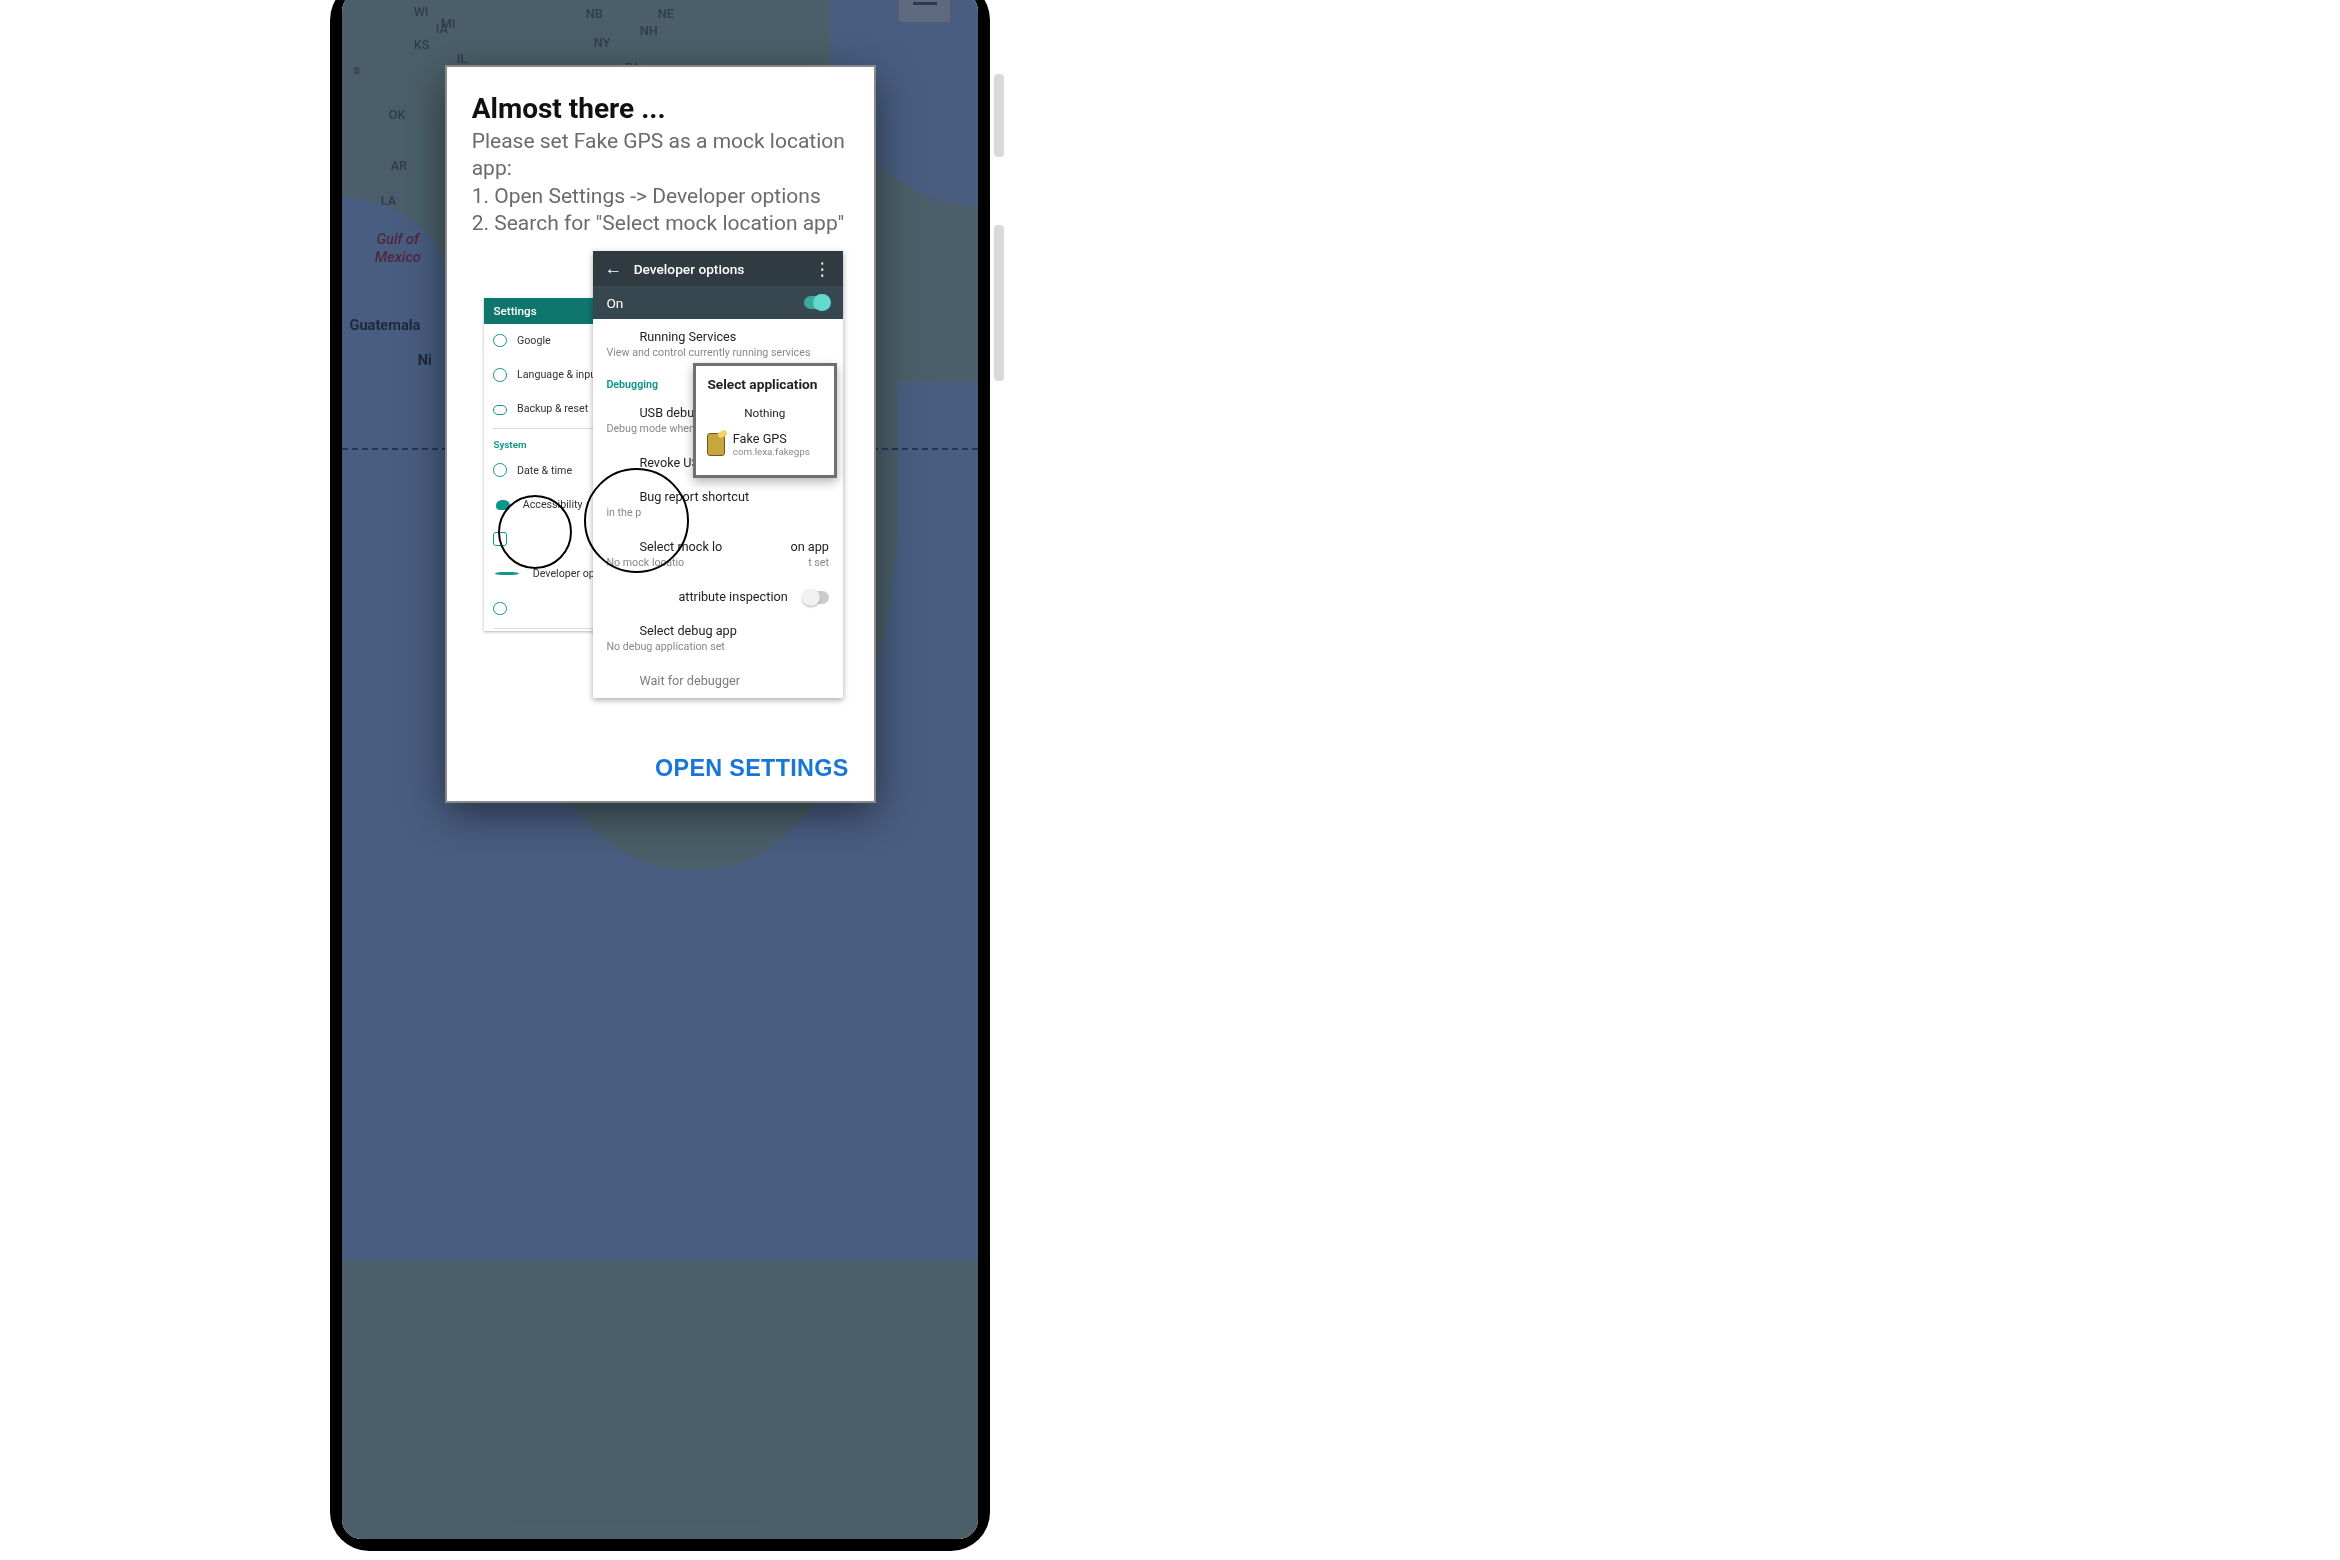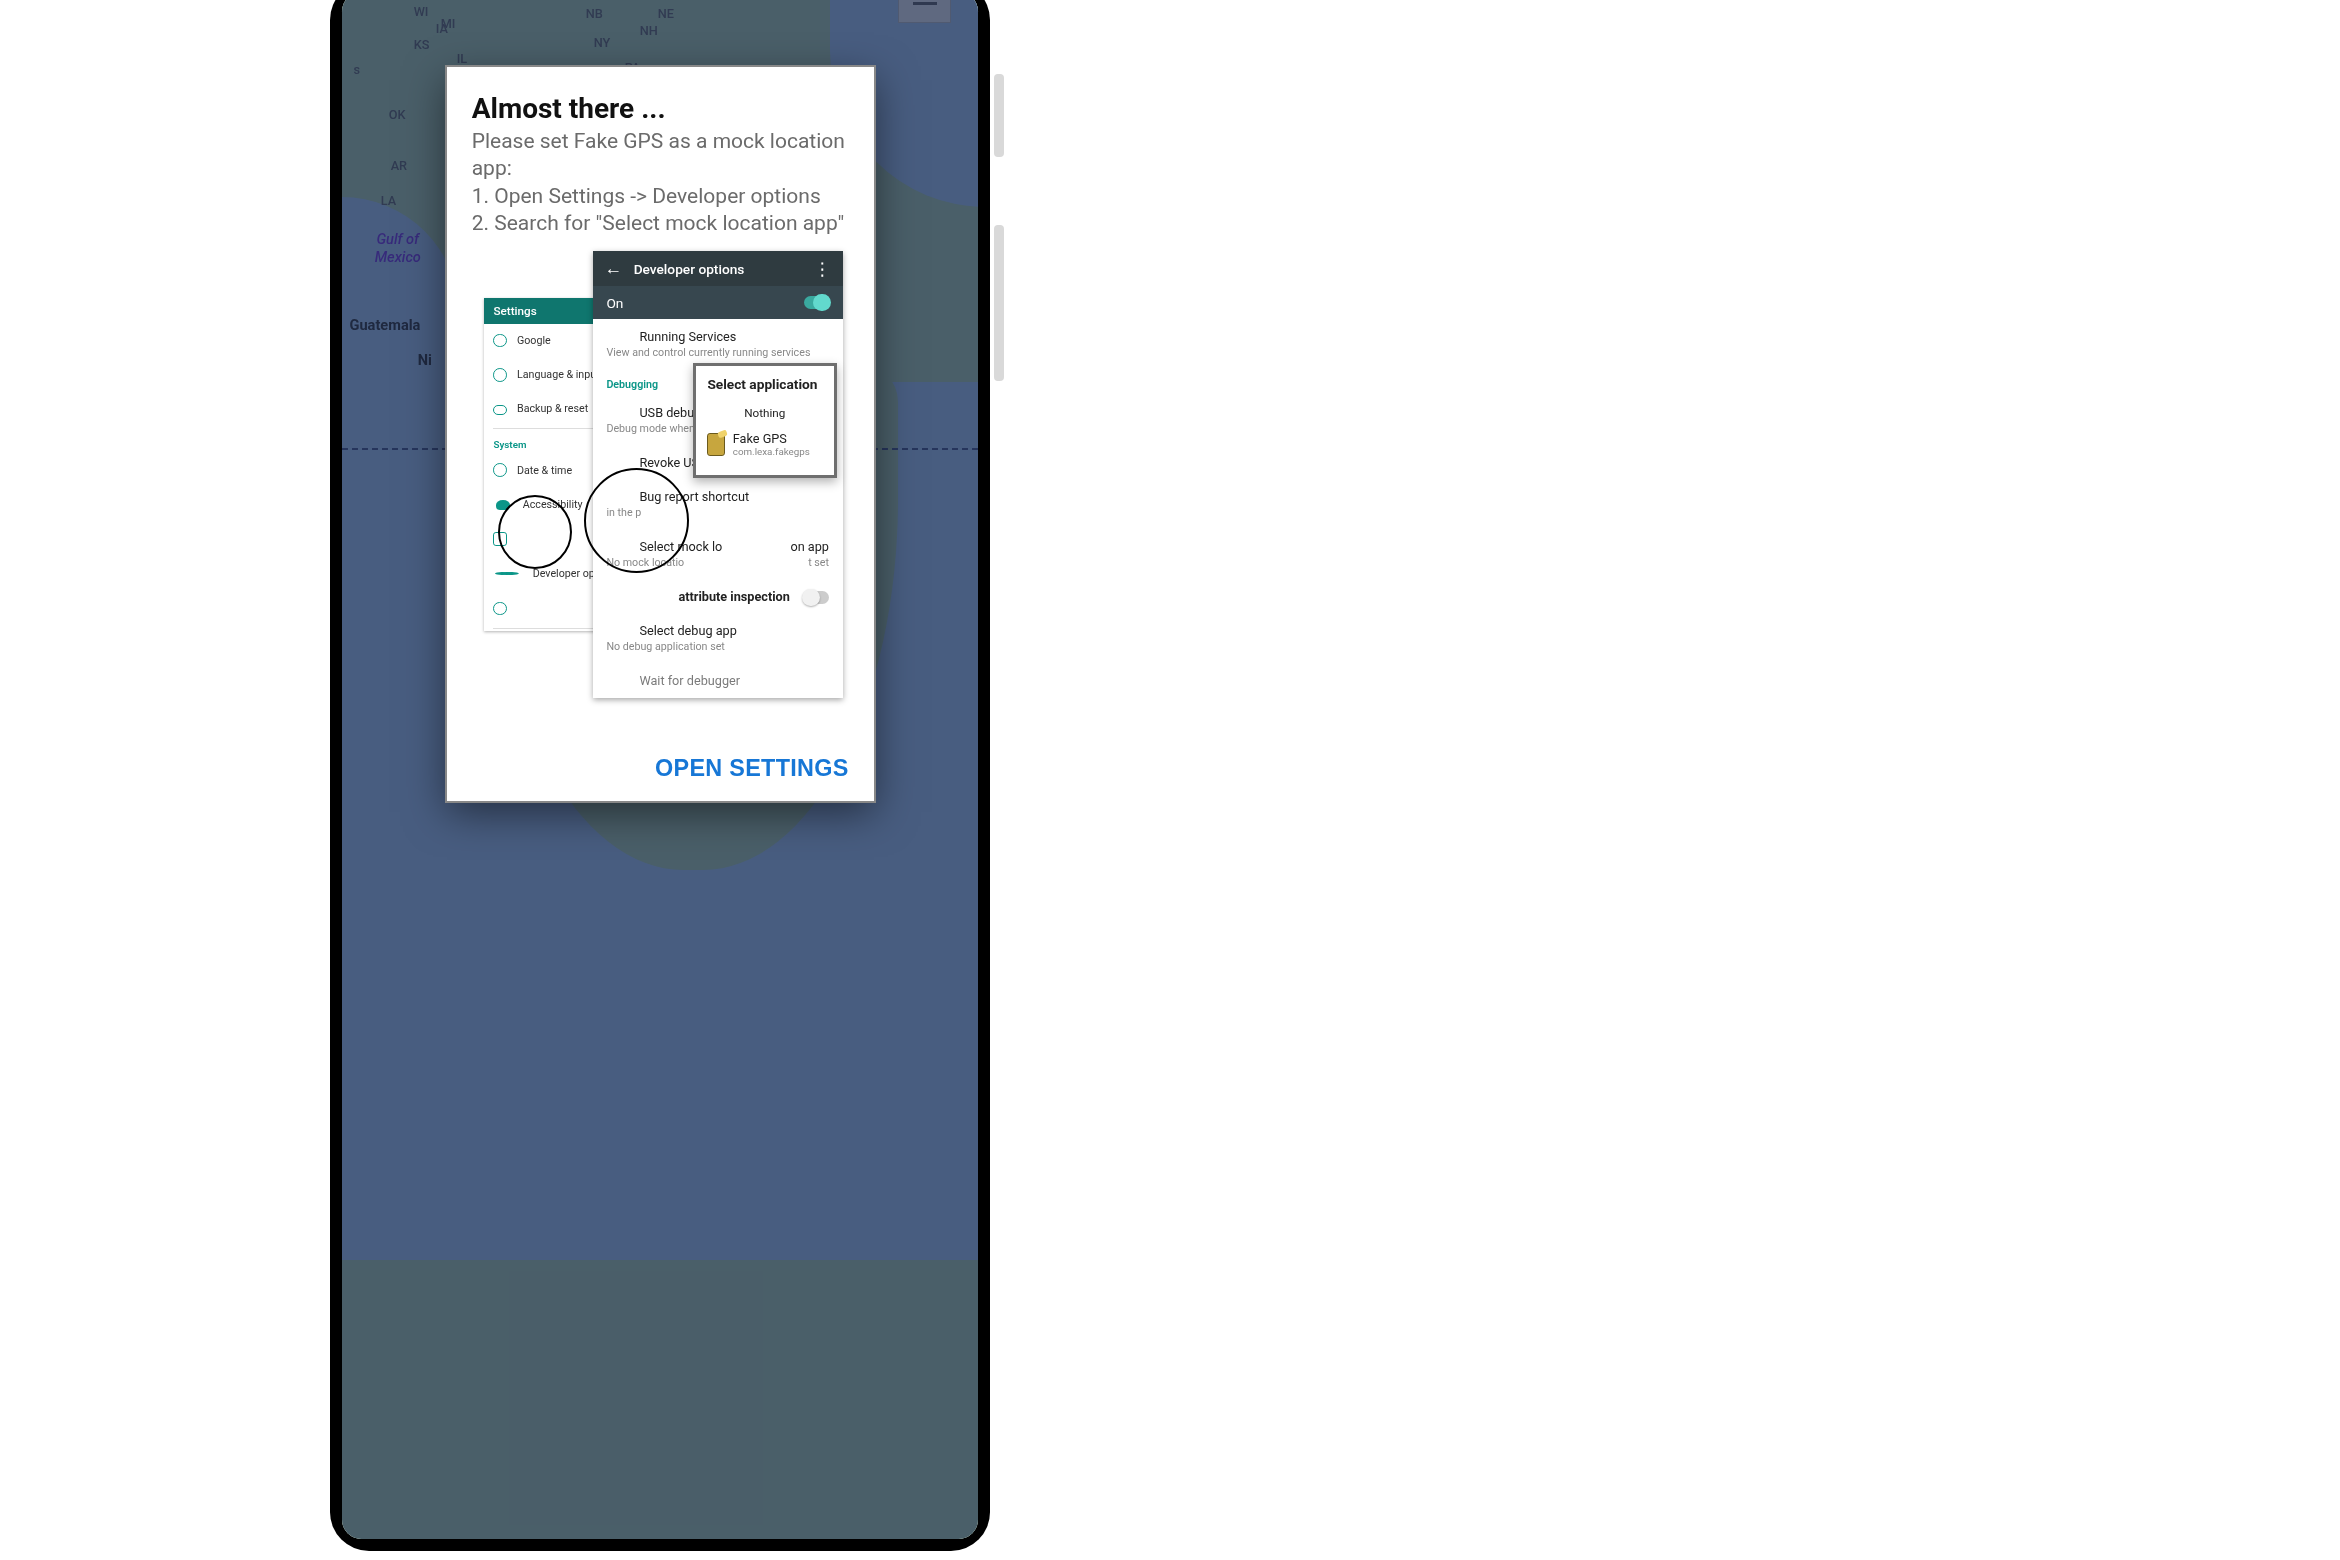"Gulf of" .map-label.water { color: #6d28d9 -> #b91c1c }
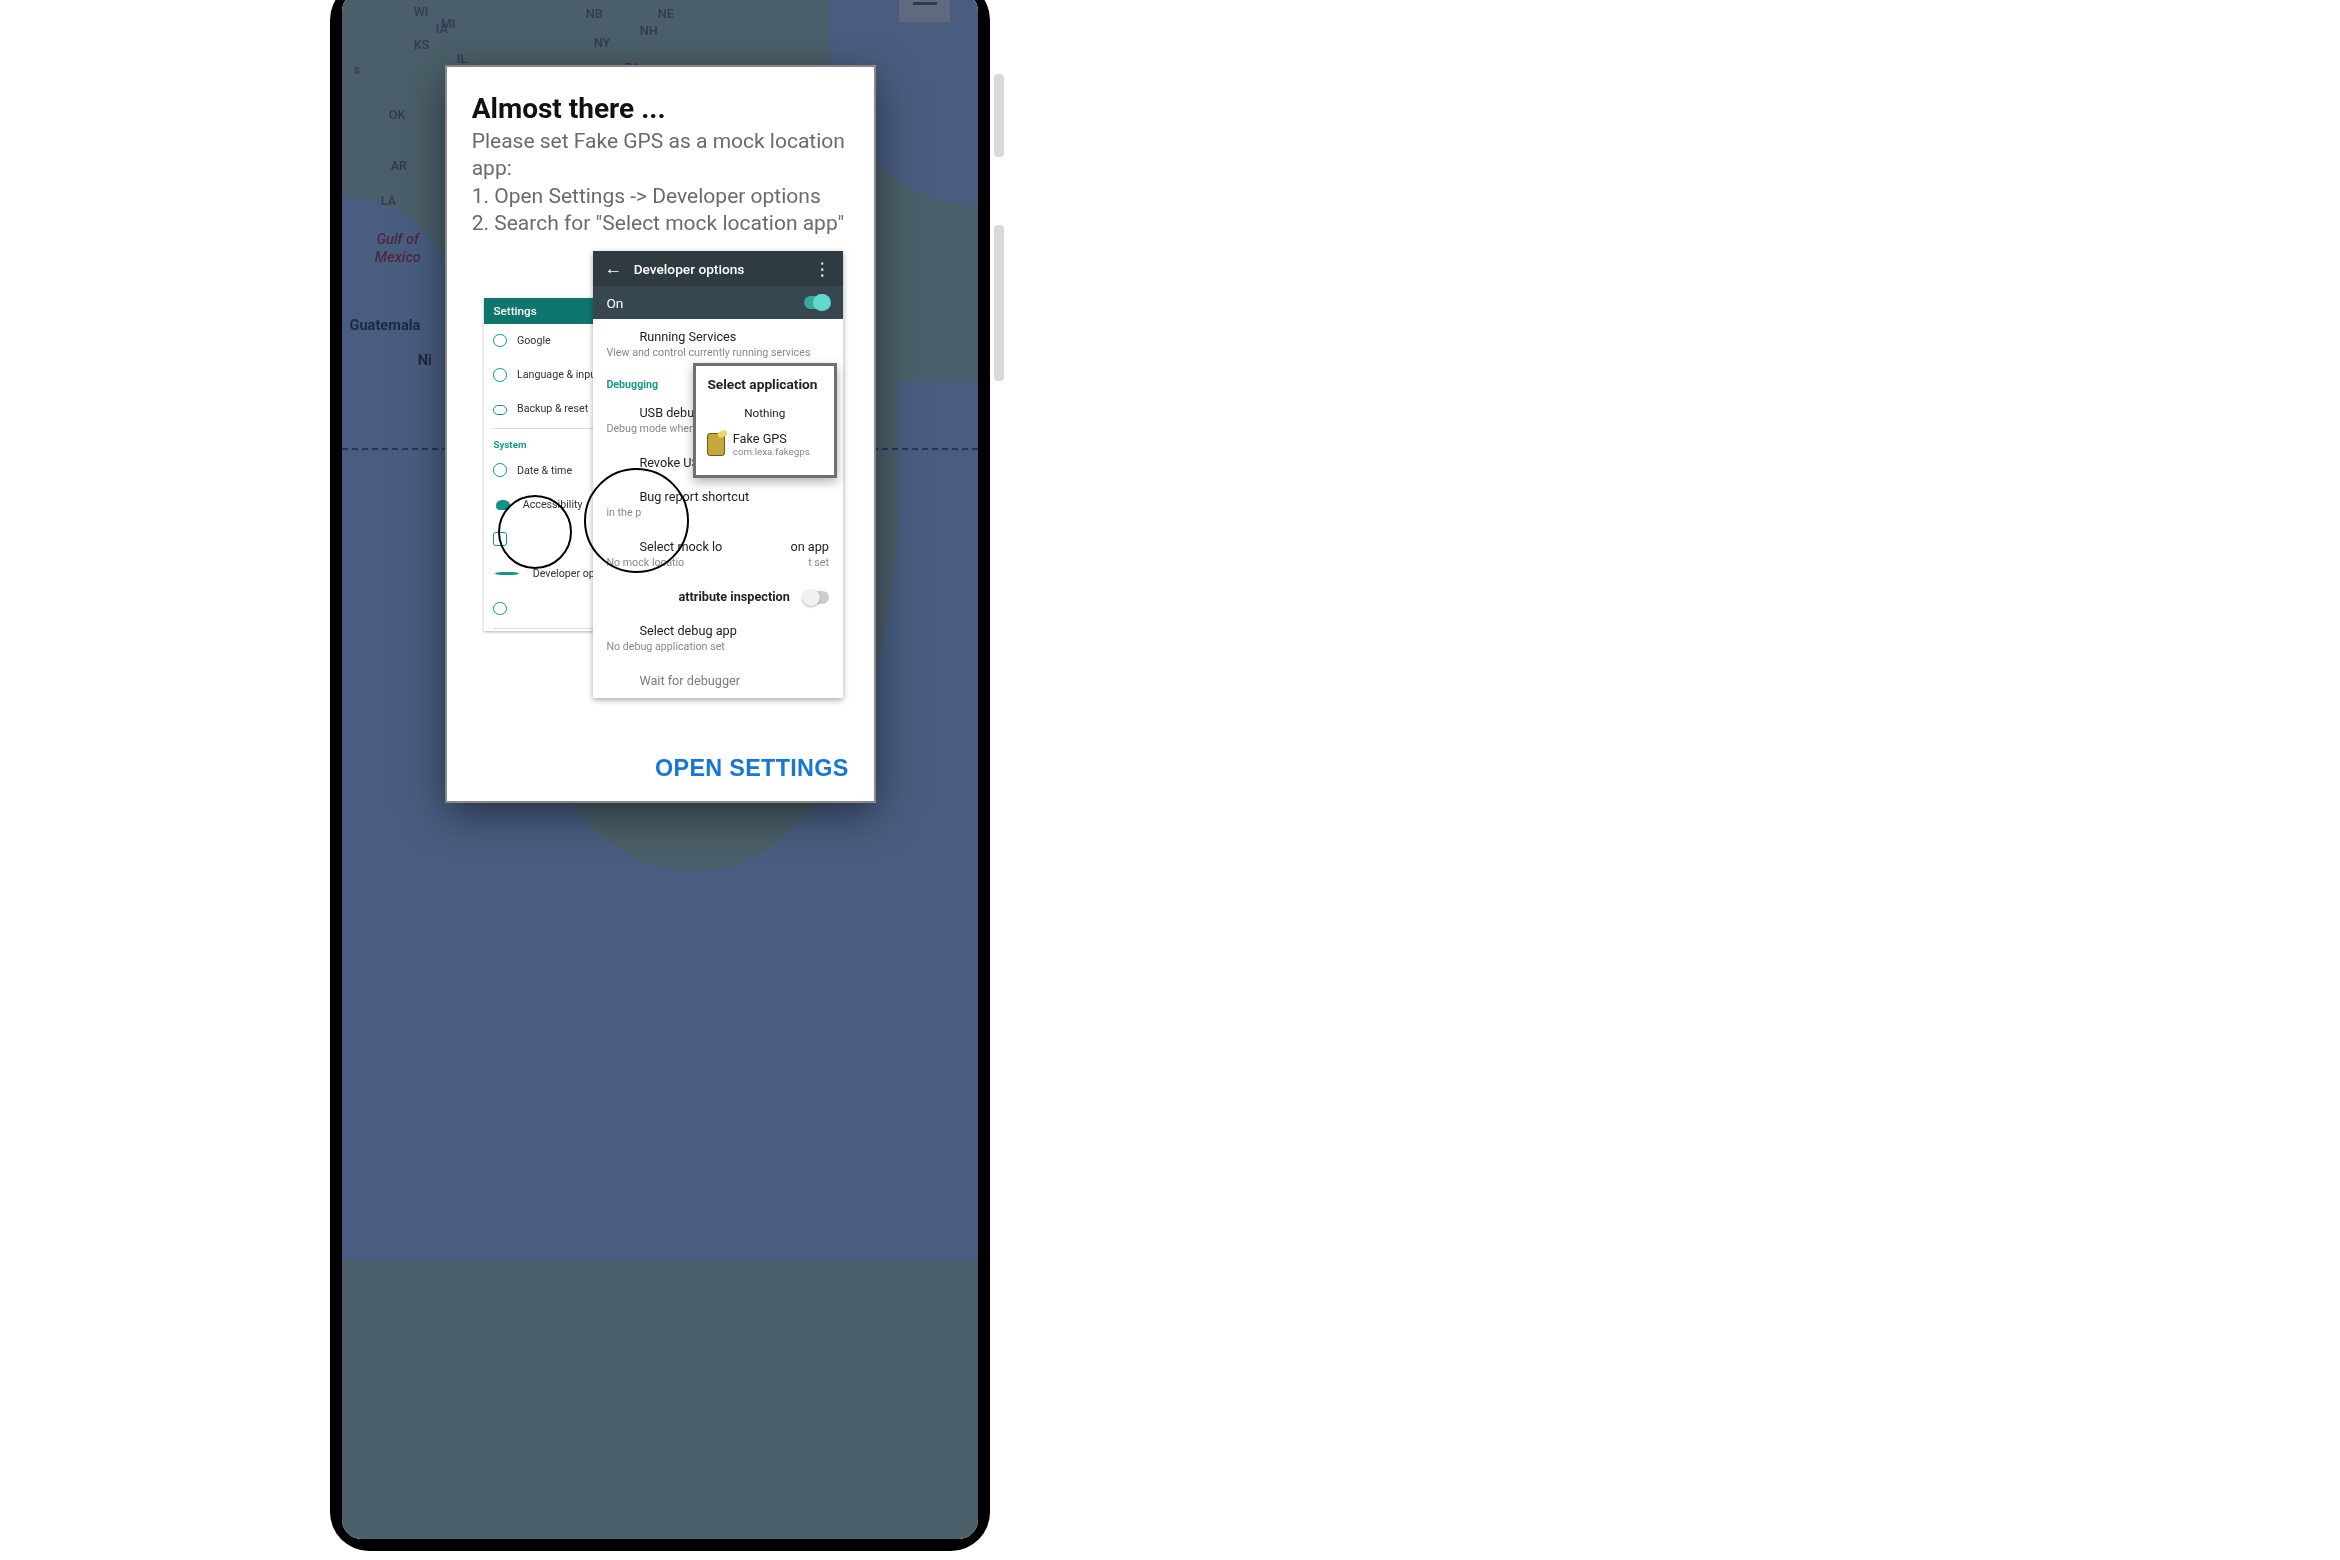"attribute inspection" div.t { font-weight: bold -> none }
